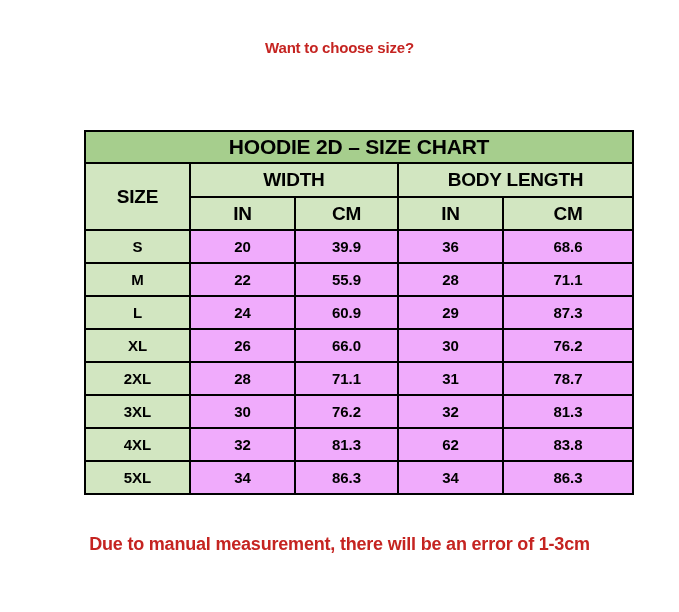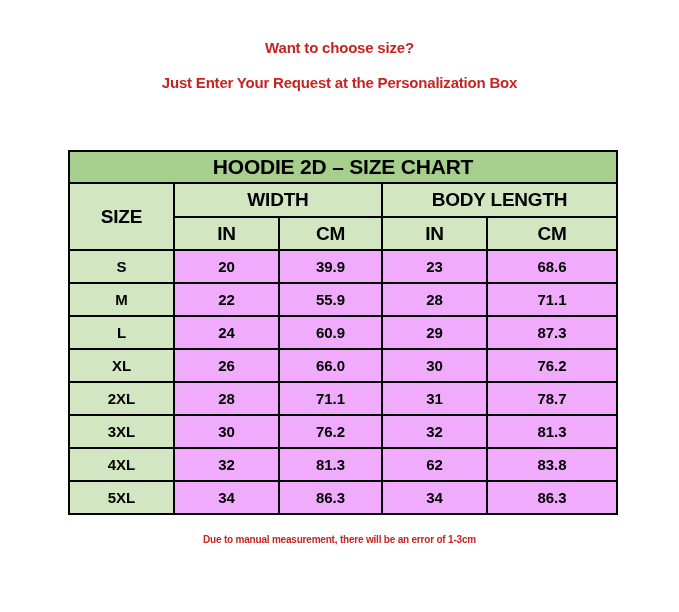"Just Enter Your Request at" div.promo-line { html: <div>Just Enter Your Request at the Personalization Box</div> -> none }
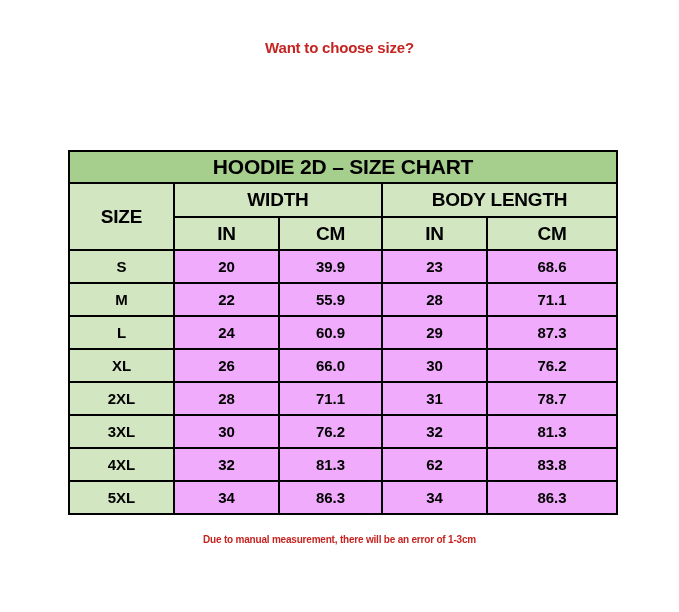"HOODIE 2D – SIZE CHART" table.size-table { left: 68px -> 84px; margin-top: 20px -> none }
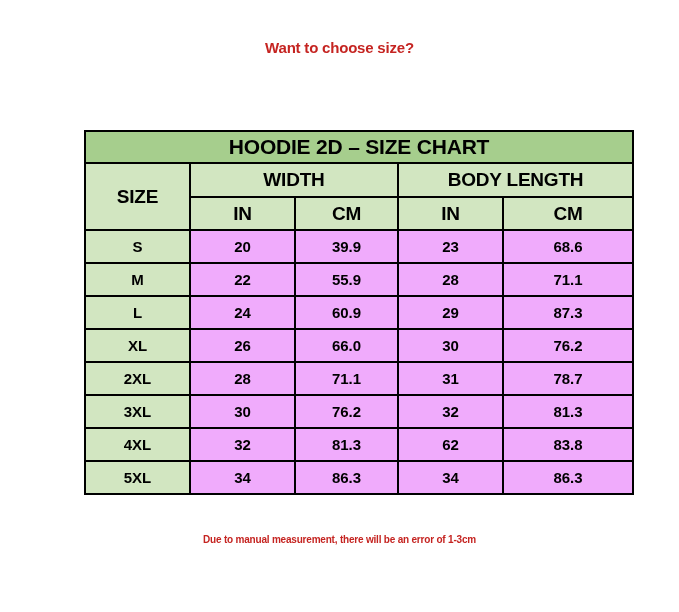"23" td { text: 23 -> 36 }
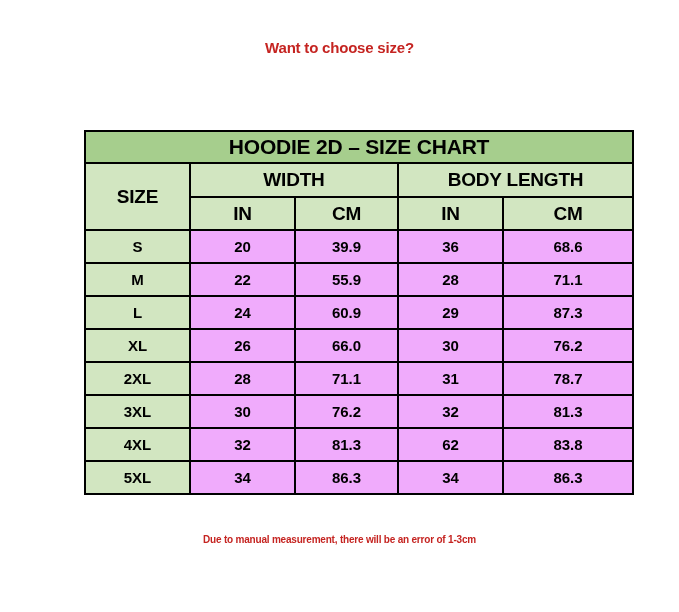"Due to manual measurement, there" .footnote { font-size: 10px -> 18px }
